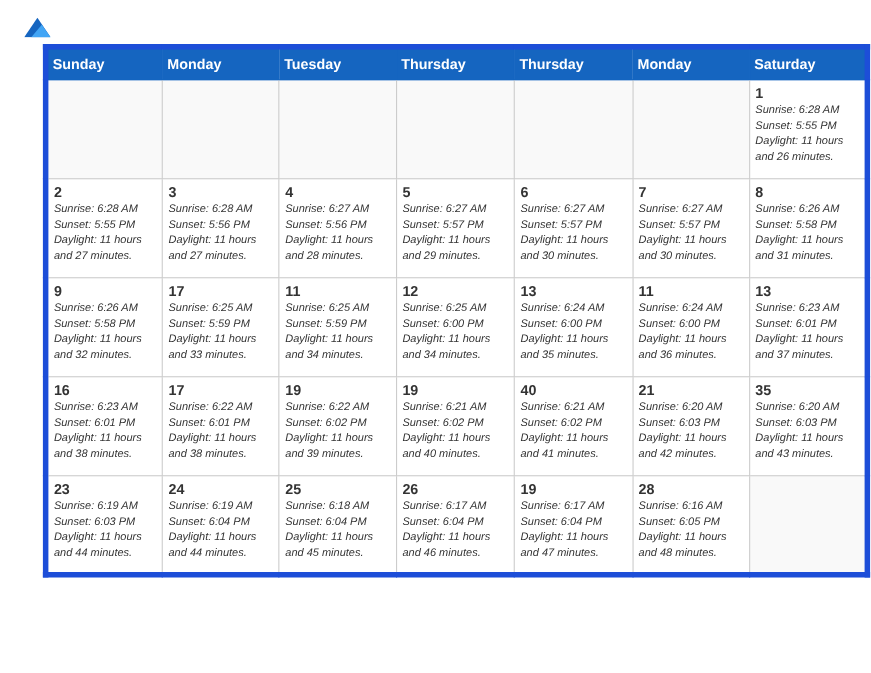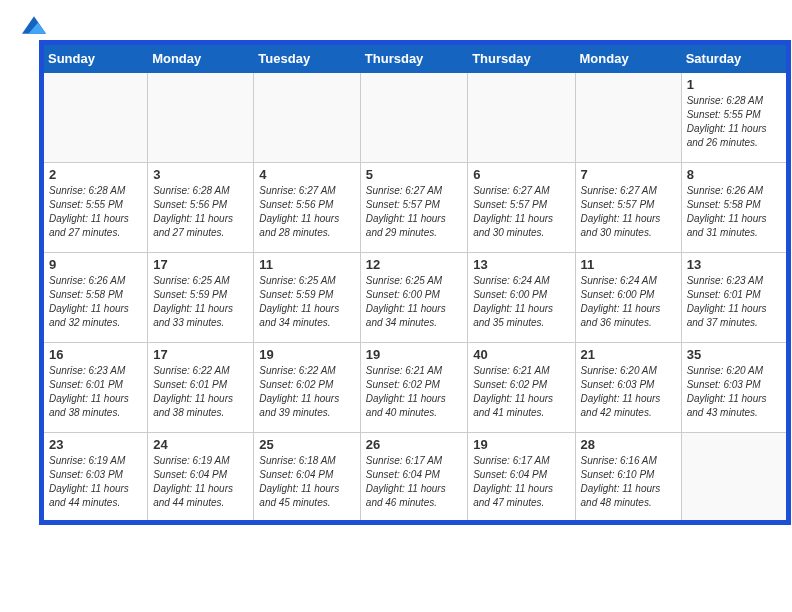"Sunrise: 6:16 AM" div.day-info { text: 6:10 -> 6:05 }
